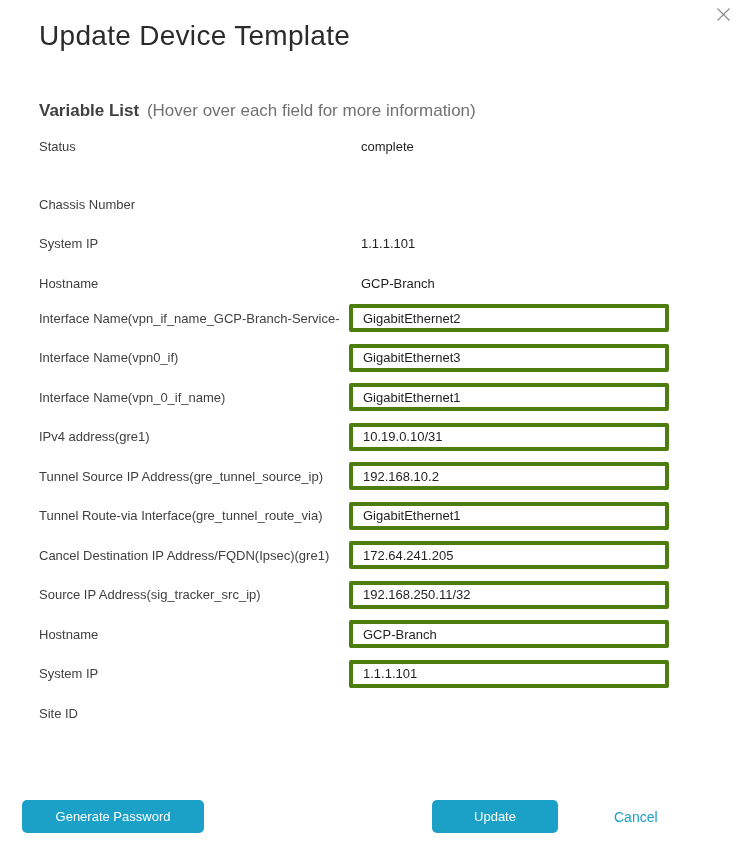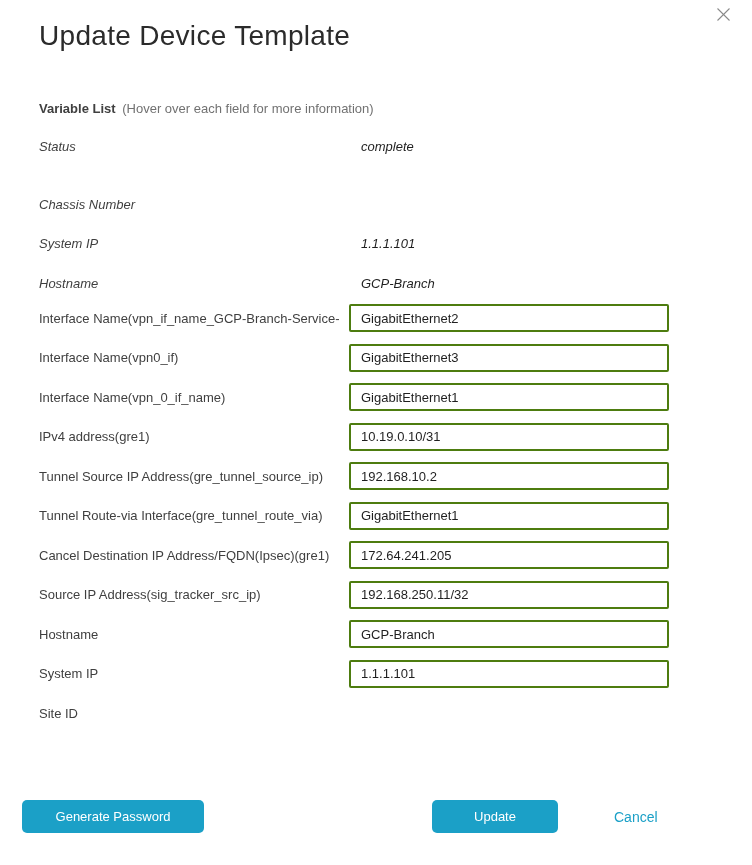"Variable List (Hover over each" .section-head { font-size: 13px -> 17px }
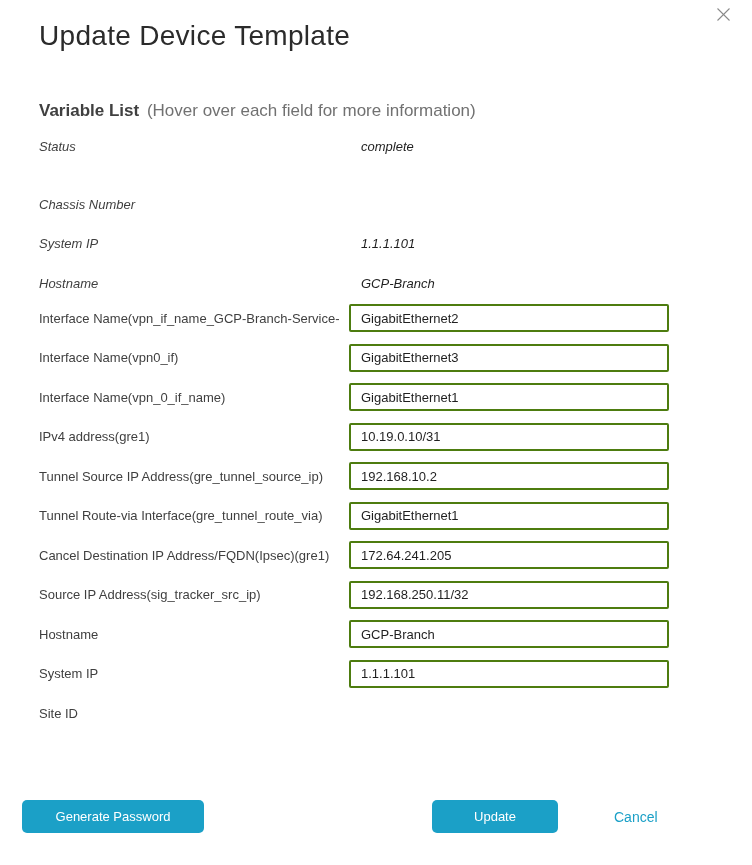"Status" .static-fields { font-style: italic -> none }
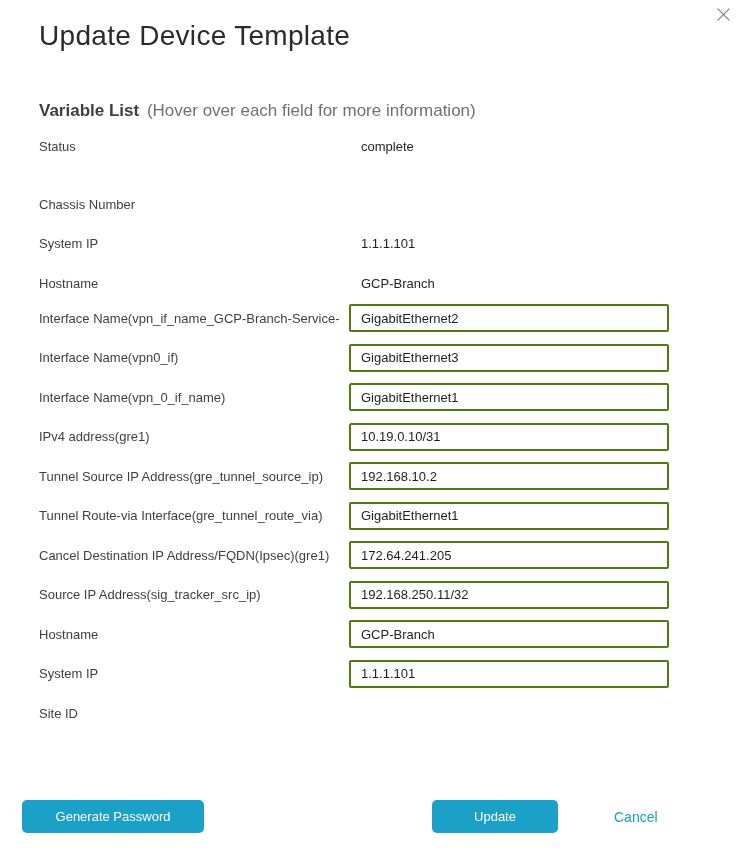"GigabitEthernet2" .field-input { border: 2px solid #4d7c0f -> 4px solid #4d7c0f }
